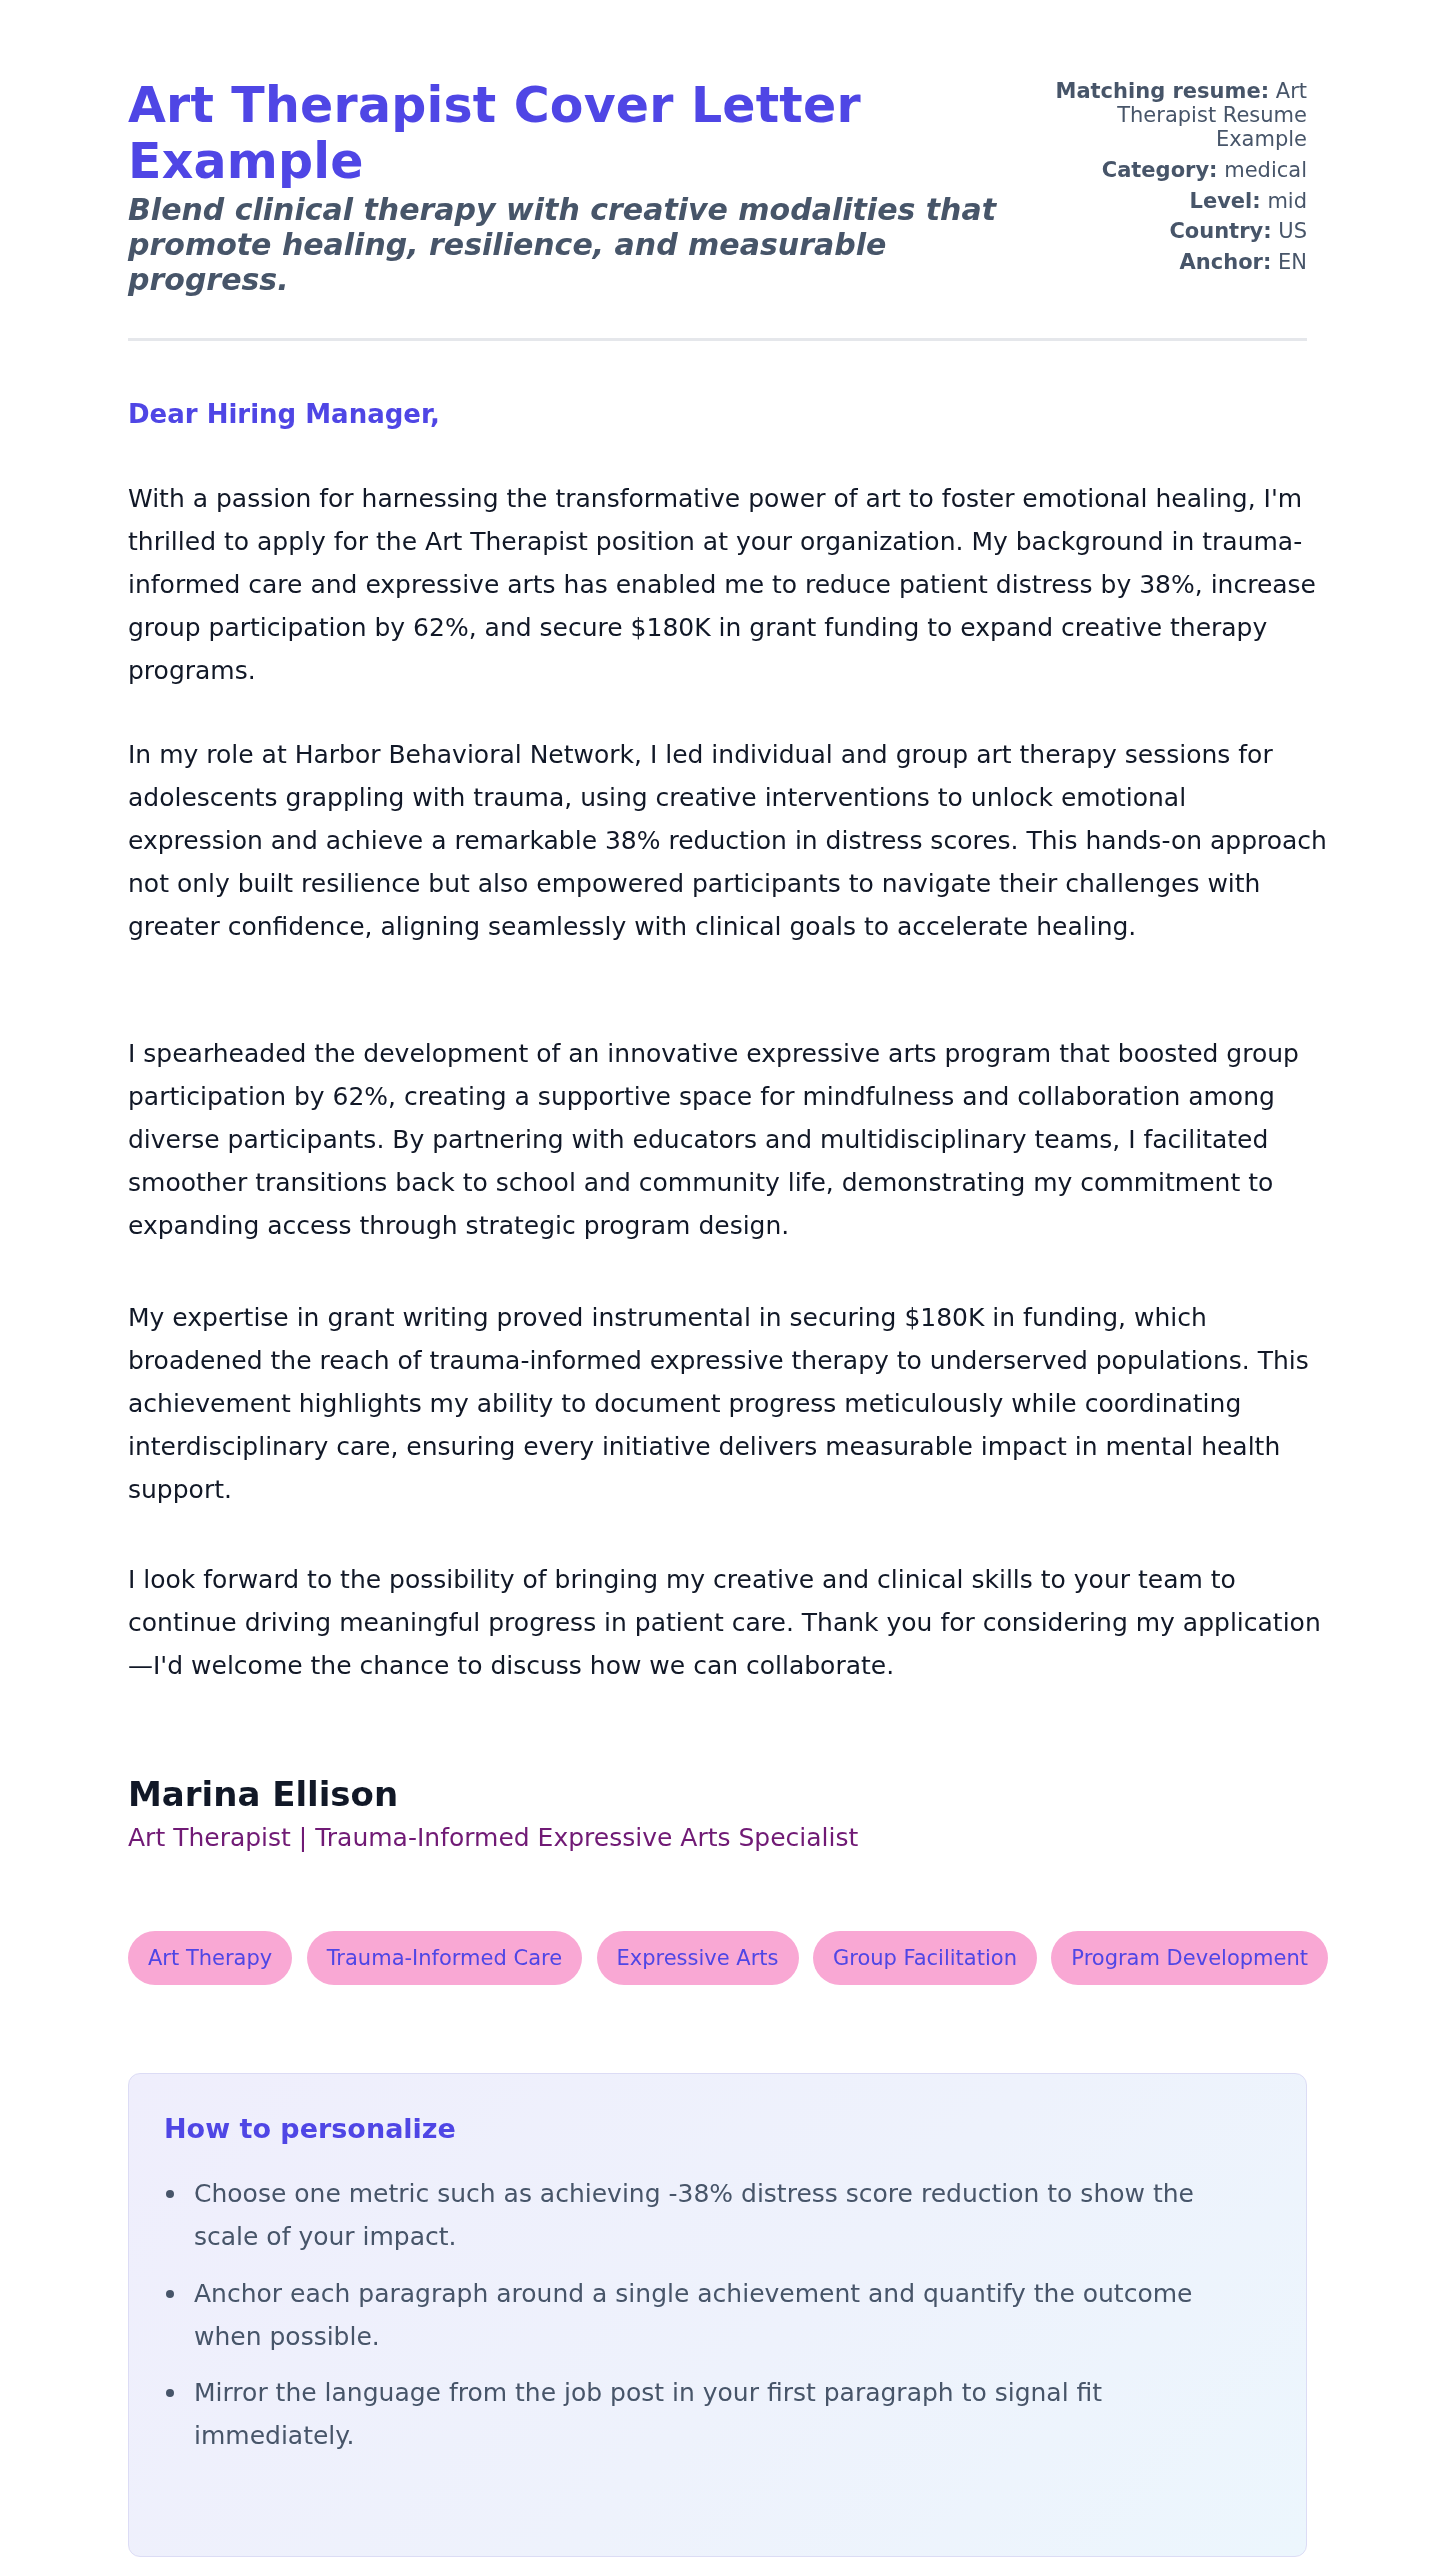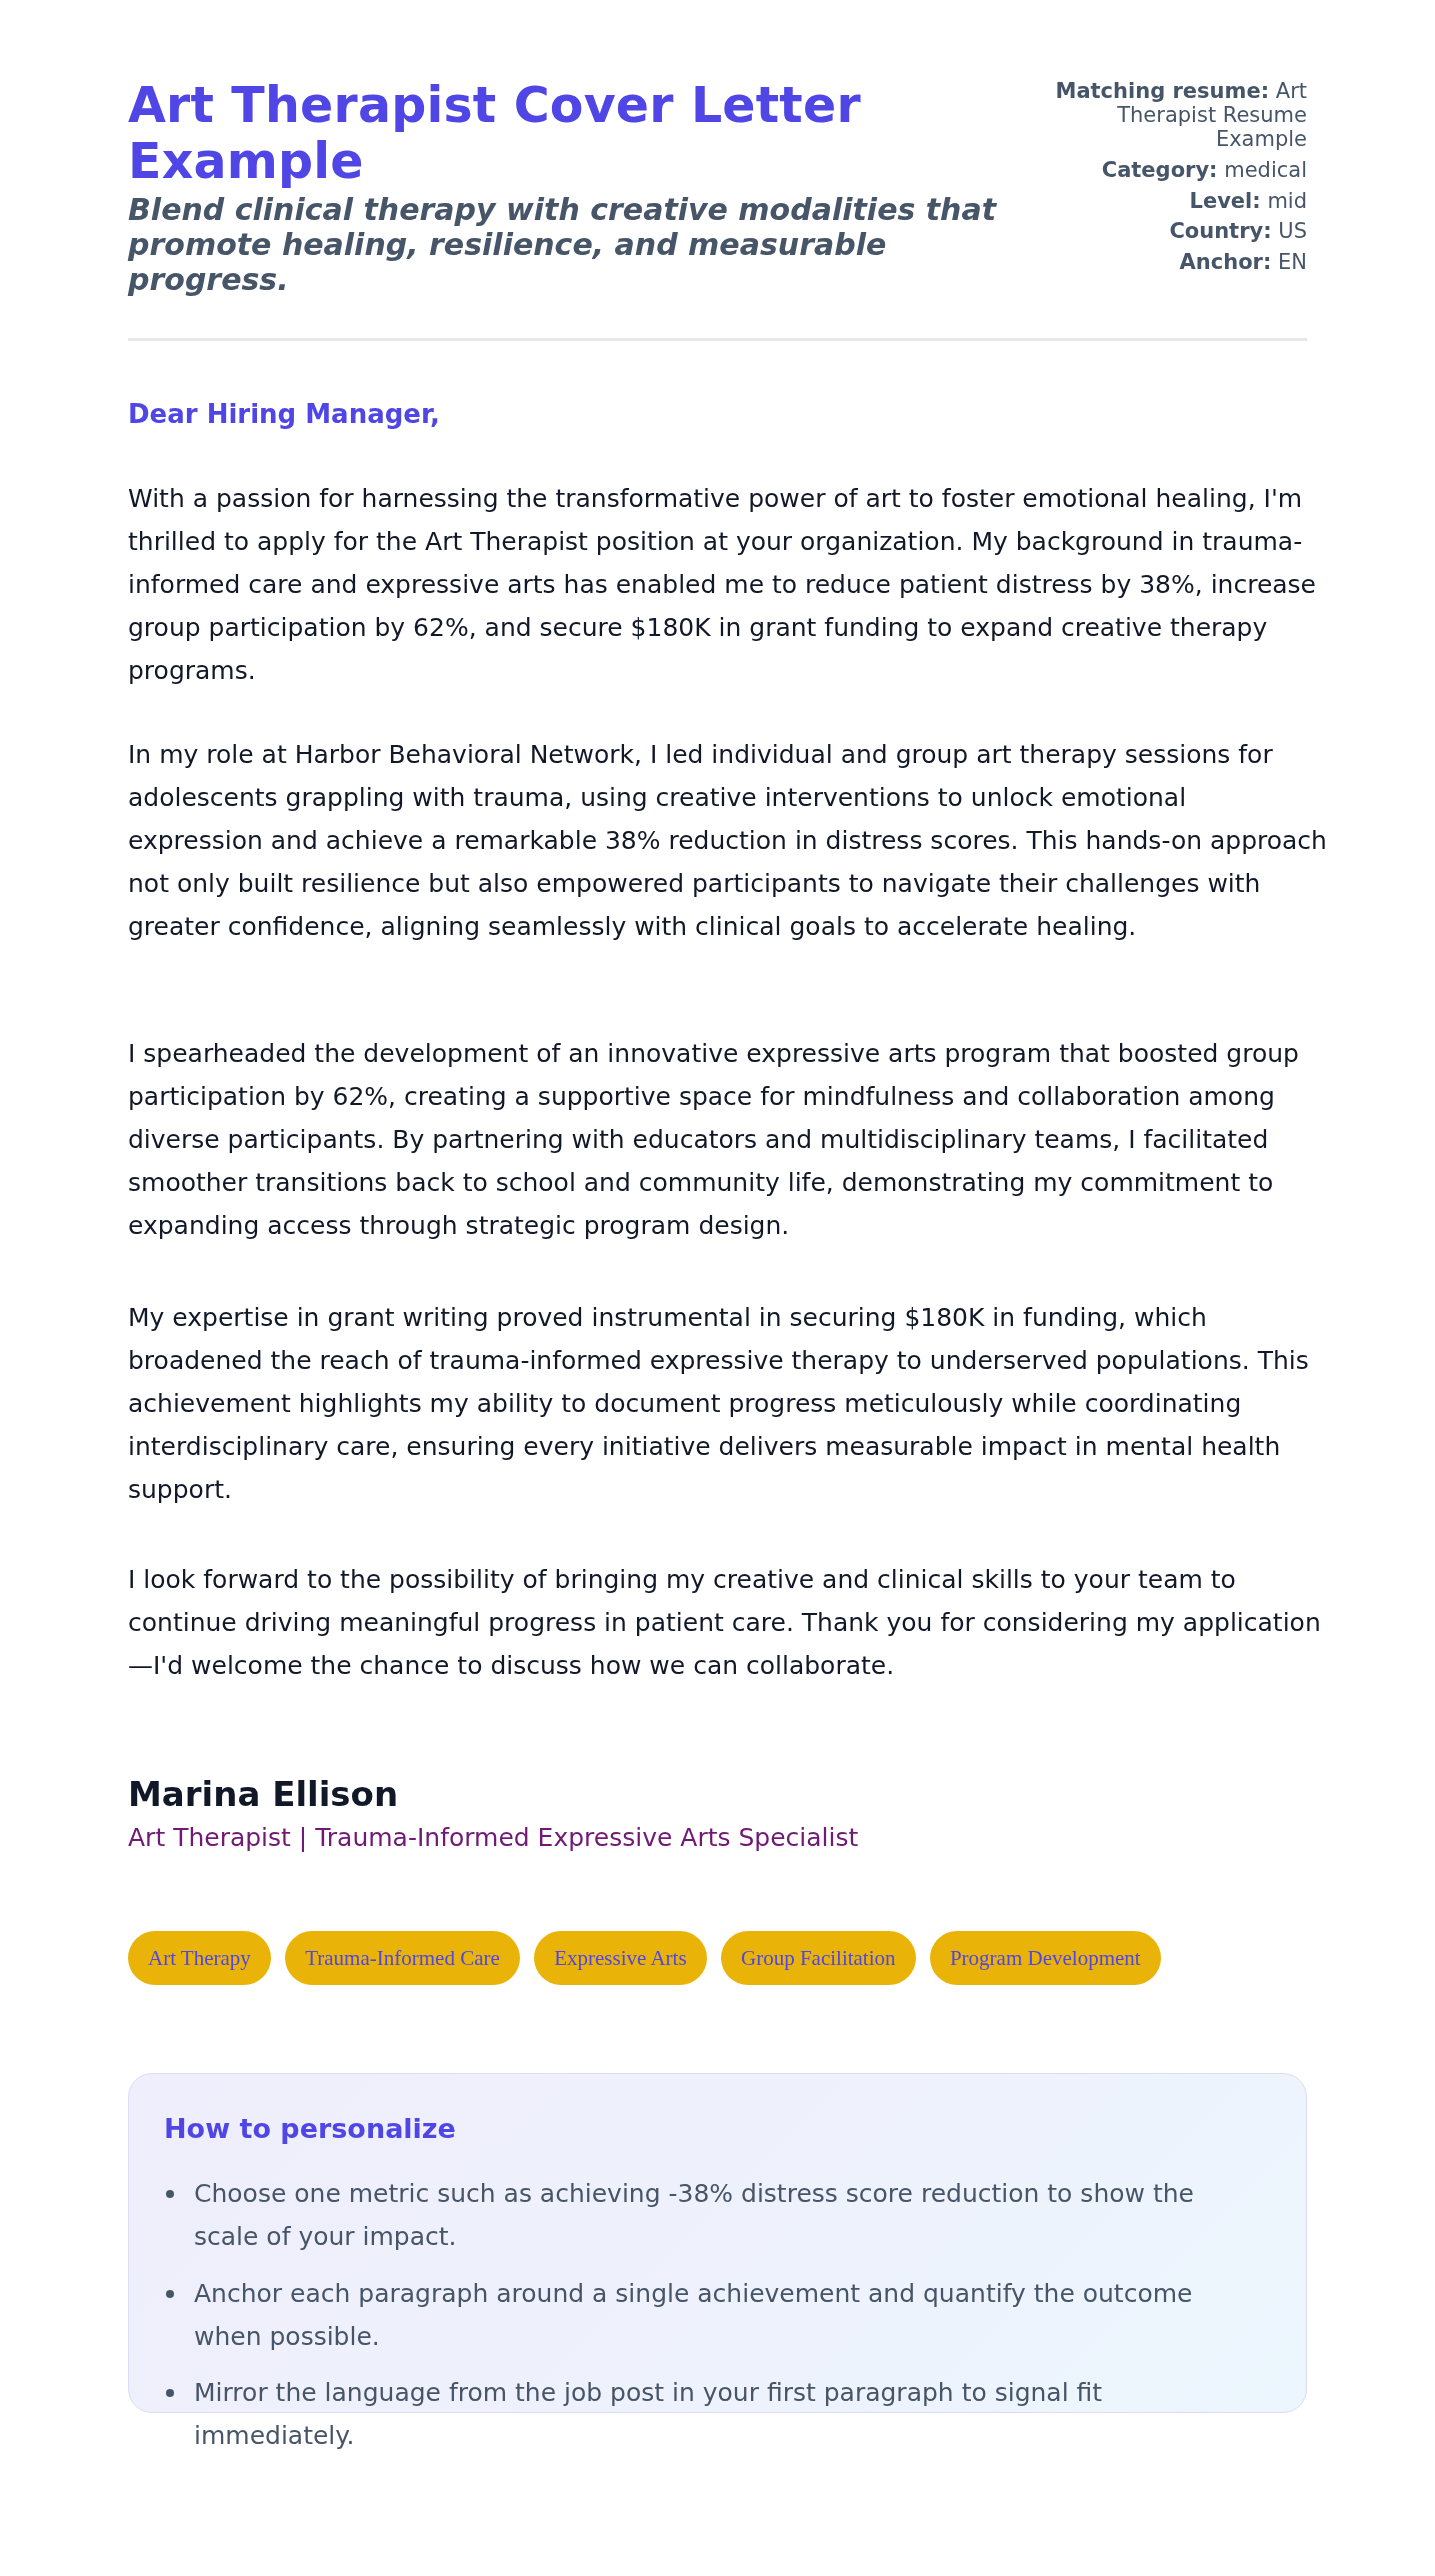"Art Therapy" .tag { background: #eab308 -> #f9a8d4; font-family: Liberation Serif, serif -> none }
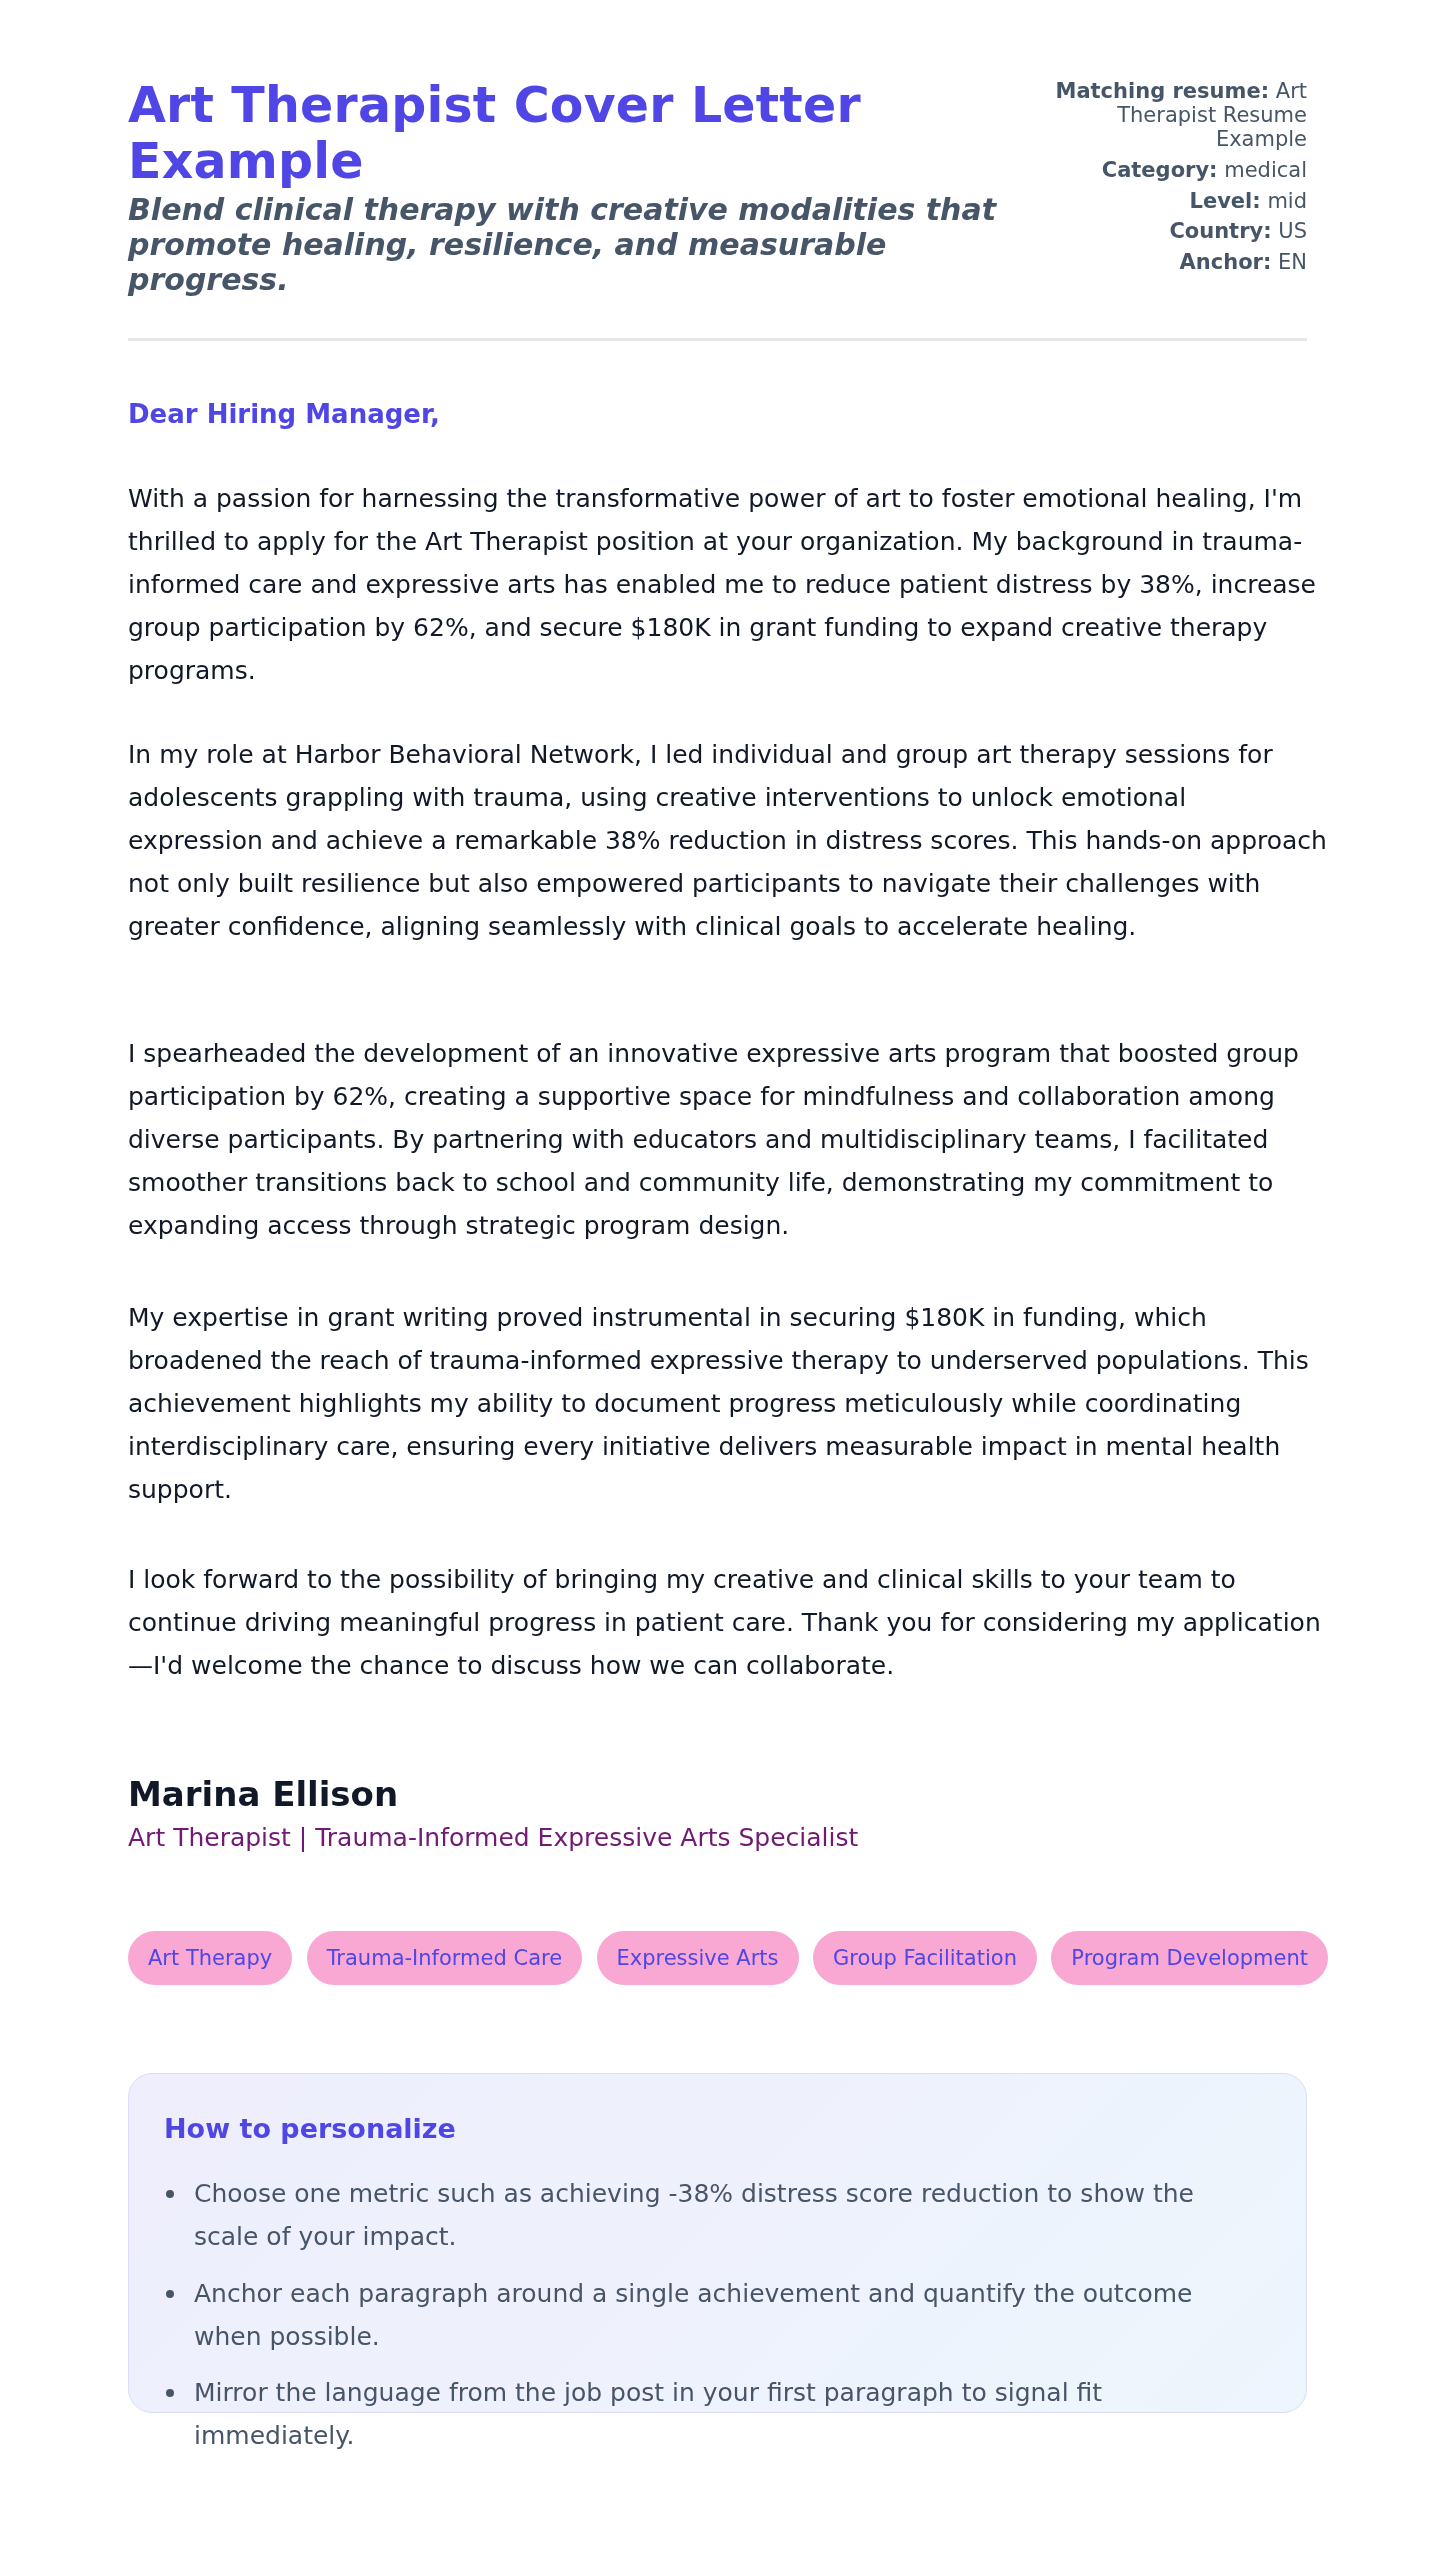"How to personalize" .card { border-radius: 24px -> 12px; height: 340px -> 484px }
